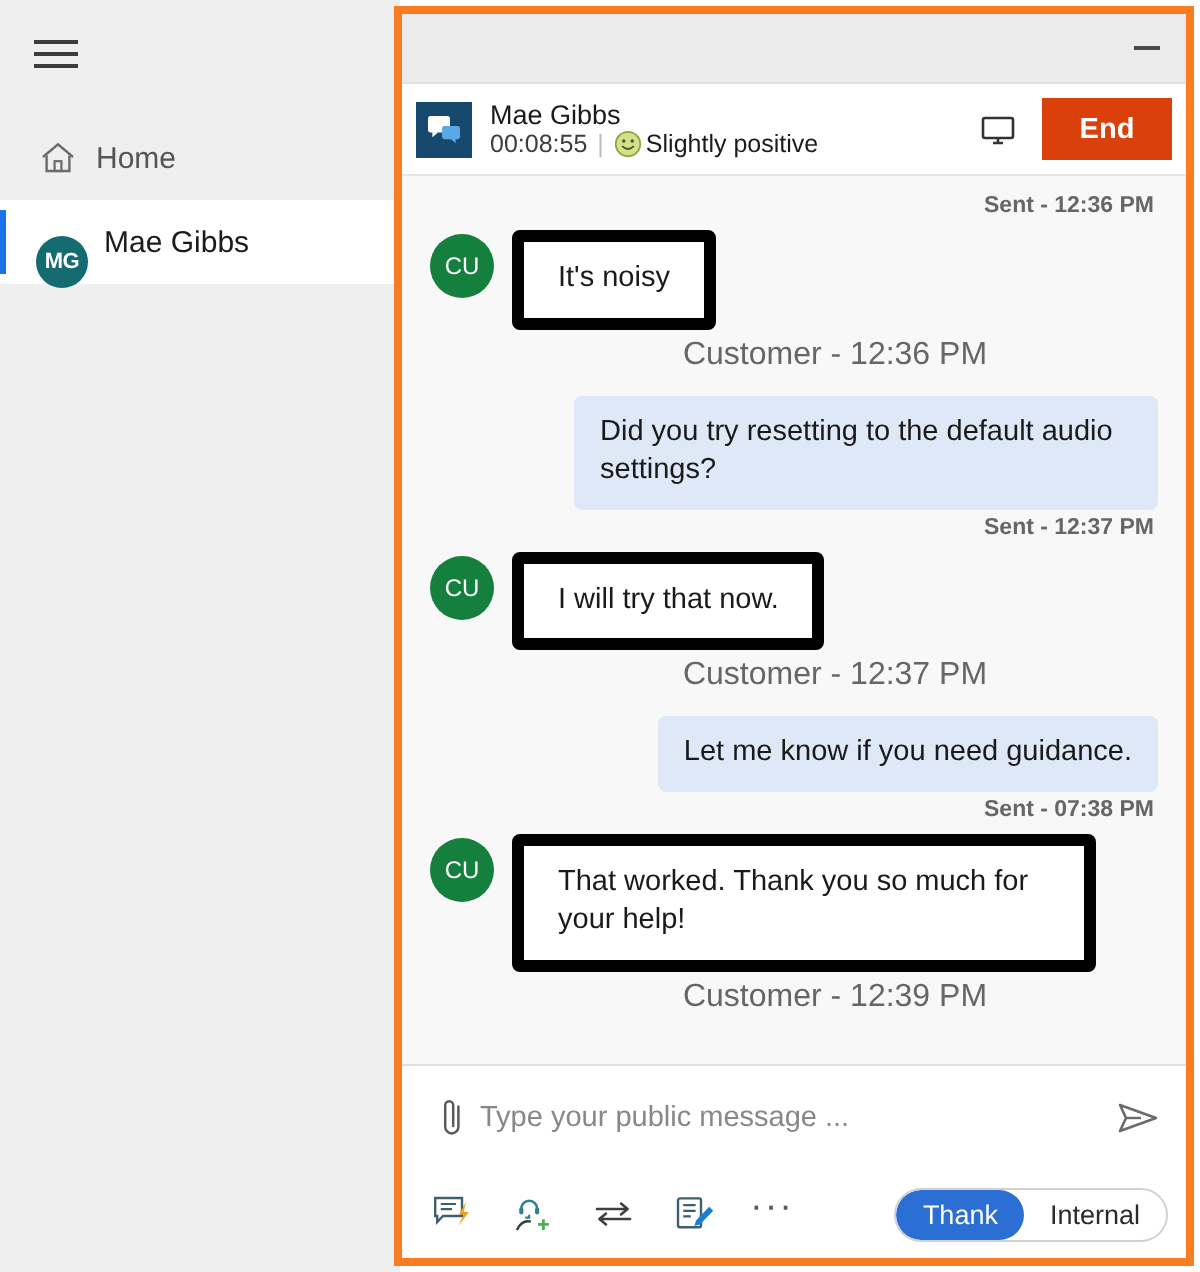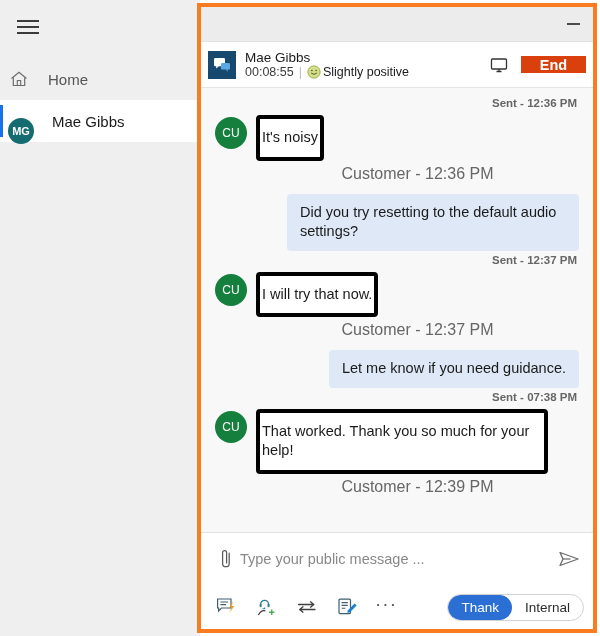"End" .end-btn { height: 17px -> 31px }
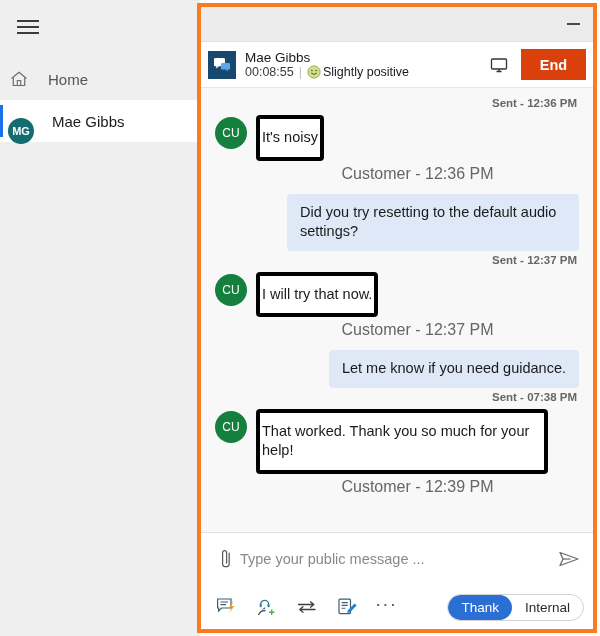"Home" .nav-item { gap: 18px -> 8px; padding-left: 8px -> 18px }
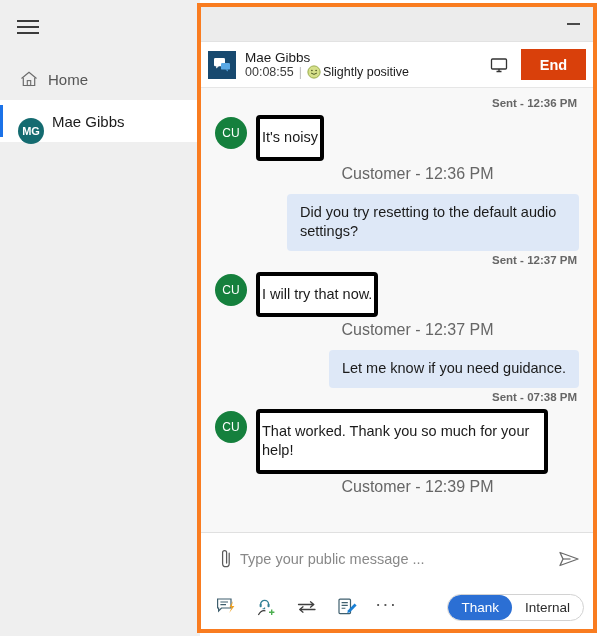"It's noisy" .bubble-in { border: 4px solid #000000 -> 6px solid #000000; padding: 9px 2px -> 9px 17px }
